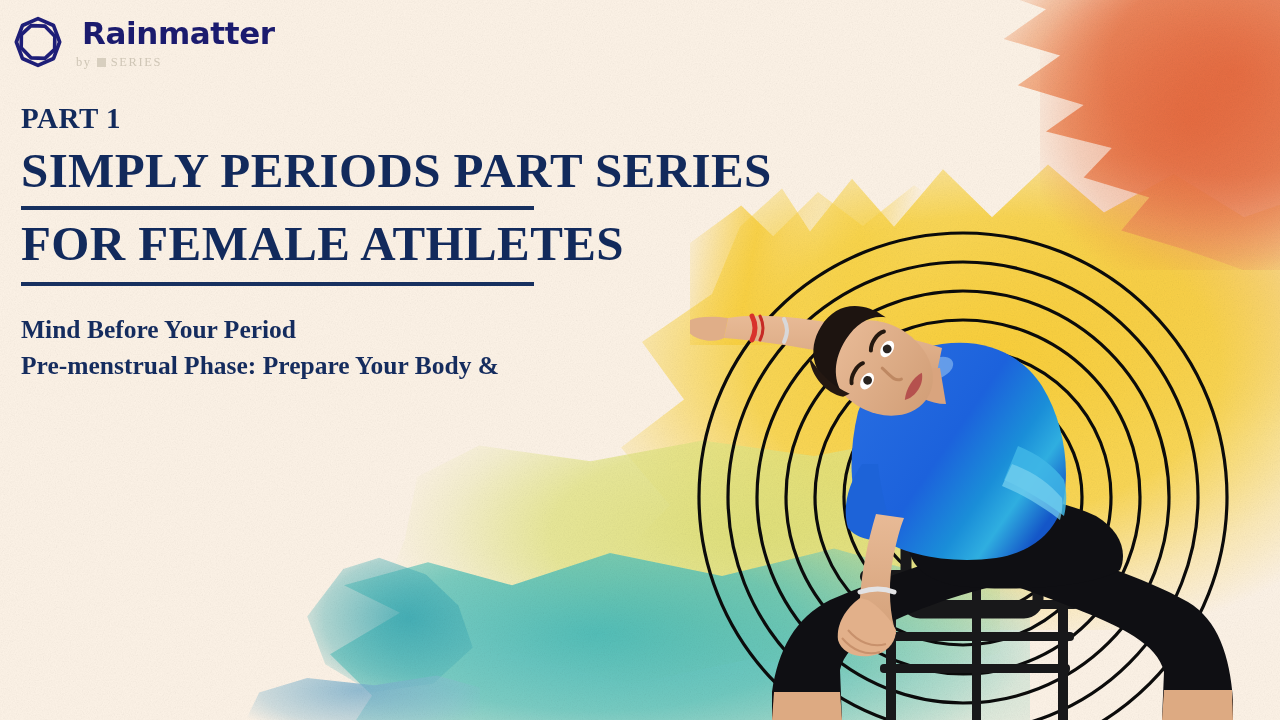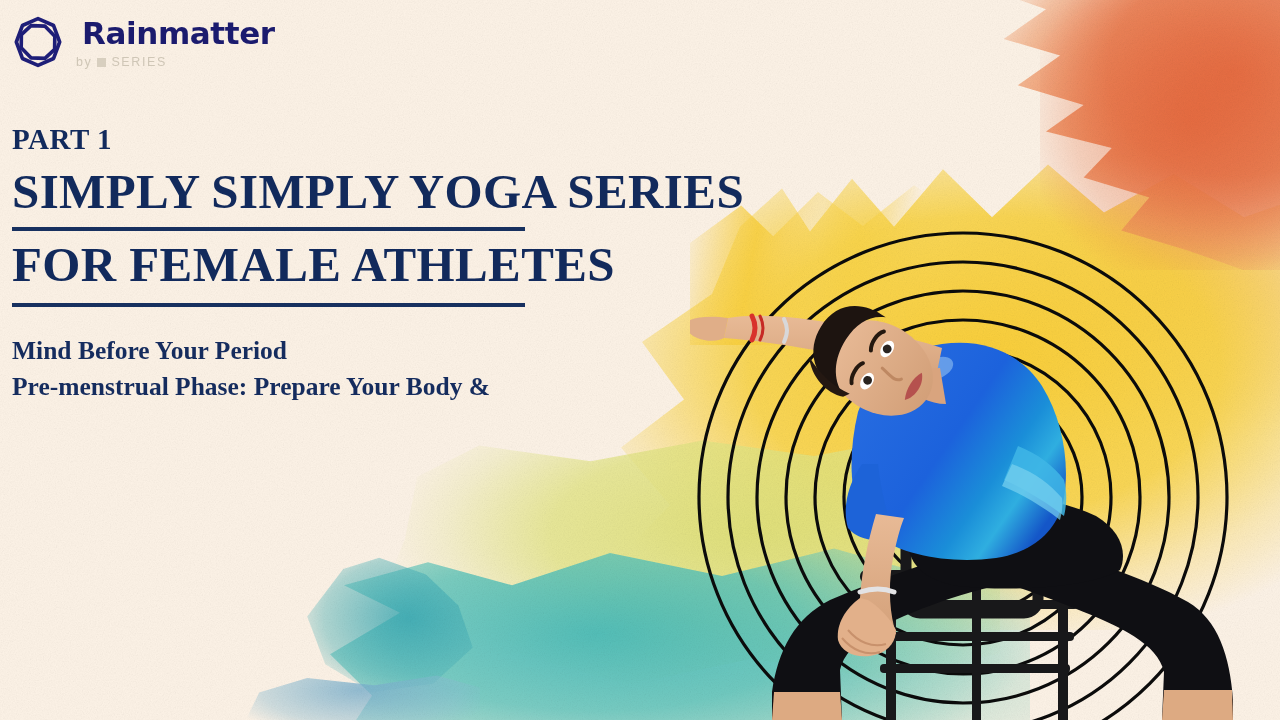"by" #rm-by { font-family: Liberation Sans, sans-serif -> Liberation Serif, serif }
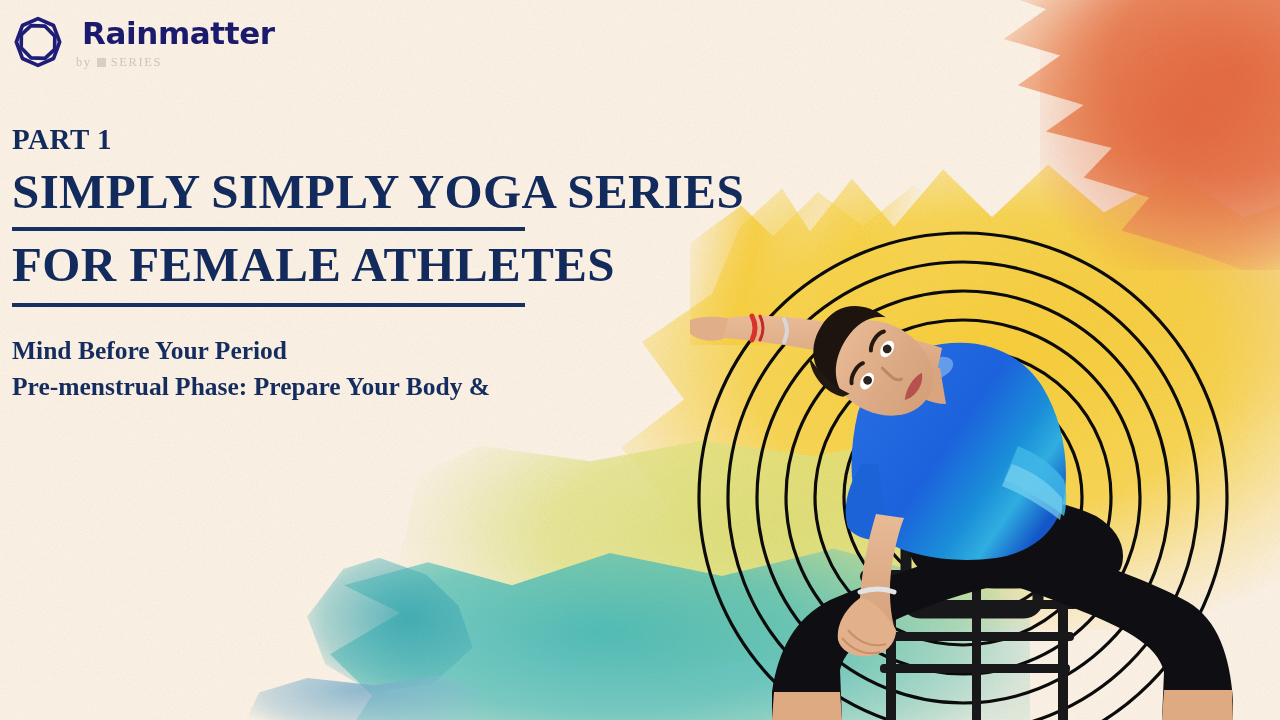"PART 1" #textblock { left: 12px -> 21px; margin-top: 21px -> none }
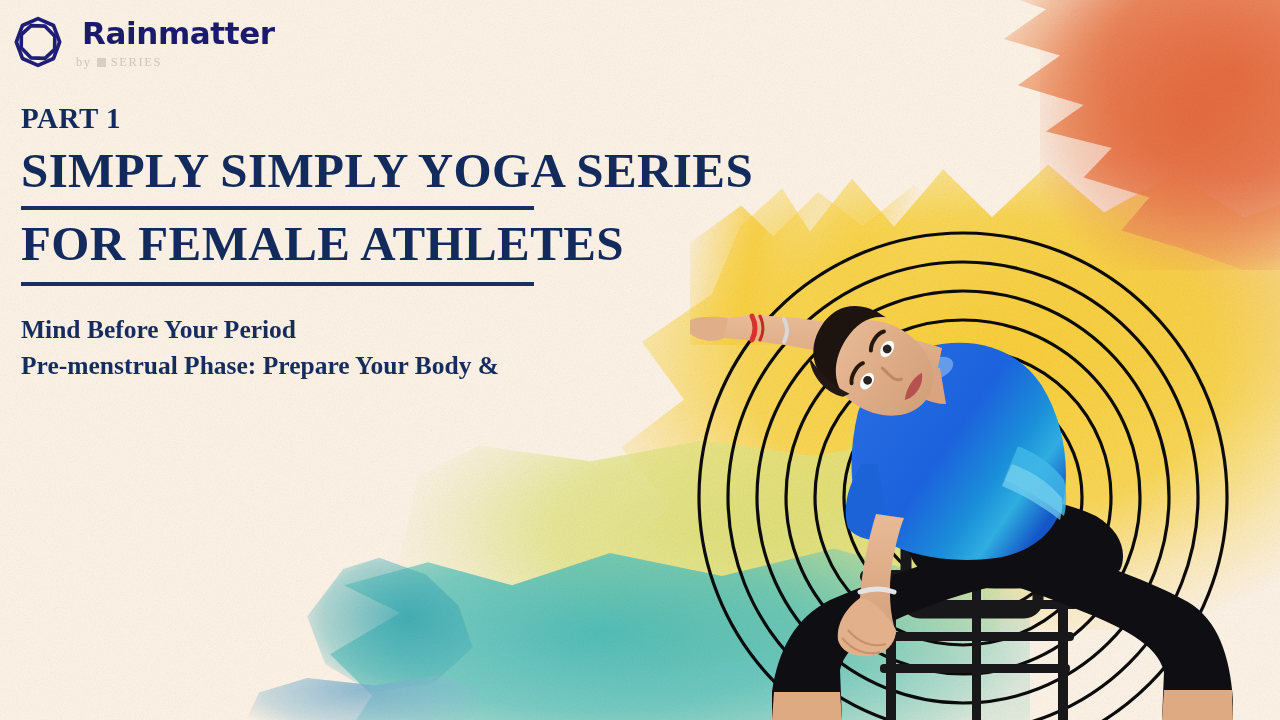"SIMPLY SIMPLY YOGA SERIES" div.t1 { text: SIMPLY YOGA -> PERIODS PART }
